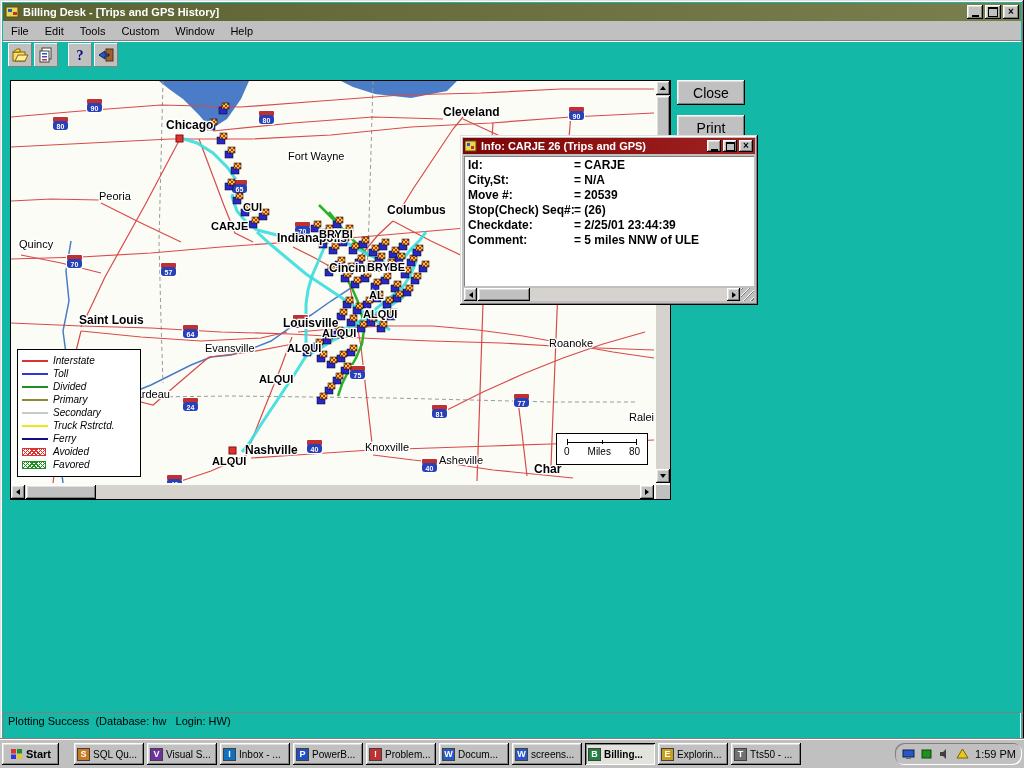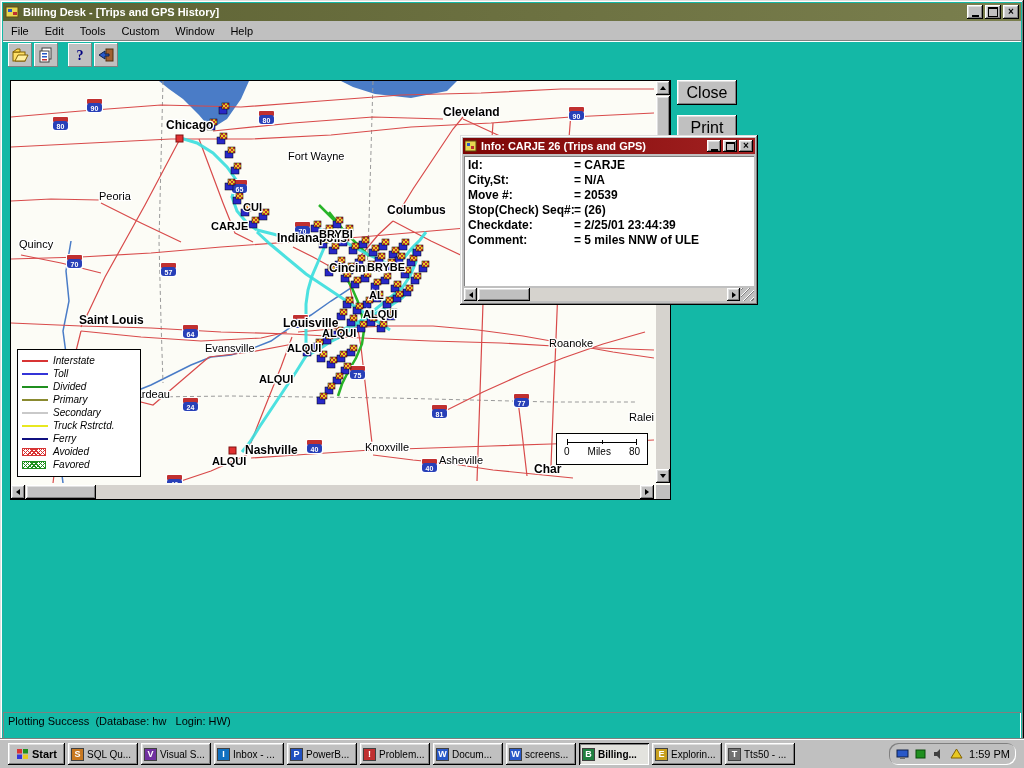"Close" .cmd-btn { font-size: 16px -> 14px; width: 60px -> 68px }
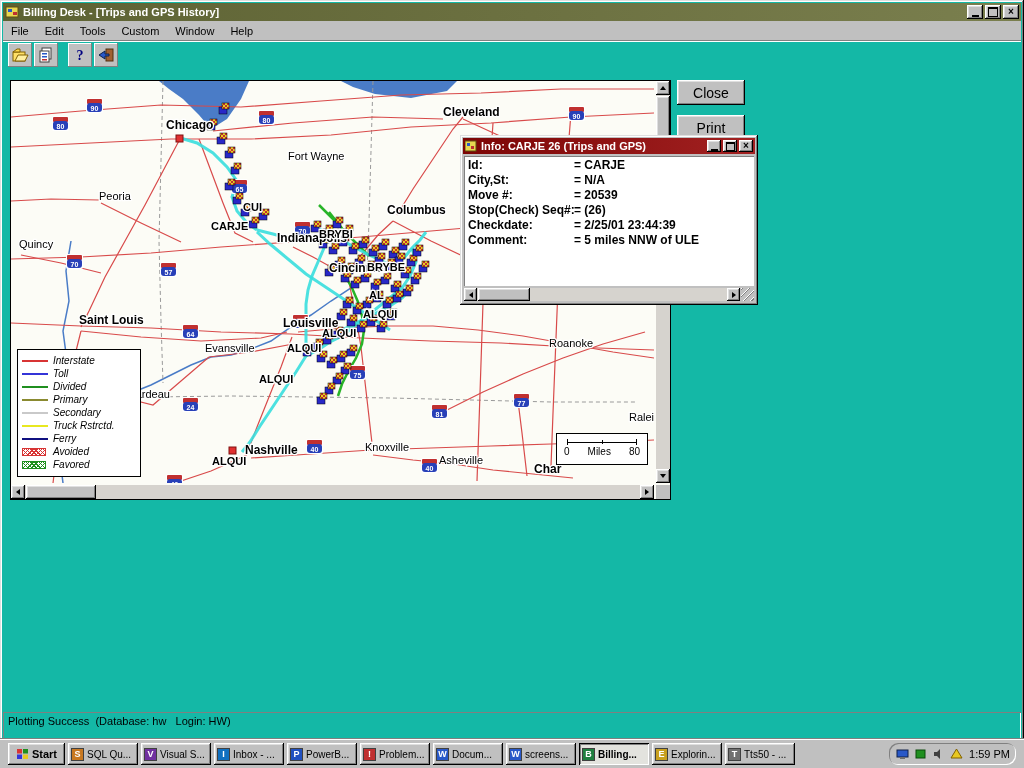"Start" .taskbar { gap: 3px -> 15px; padding: 0 8px -> 0 2px }
